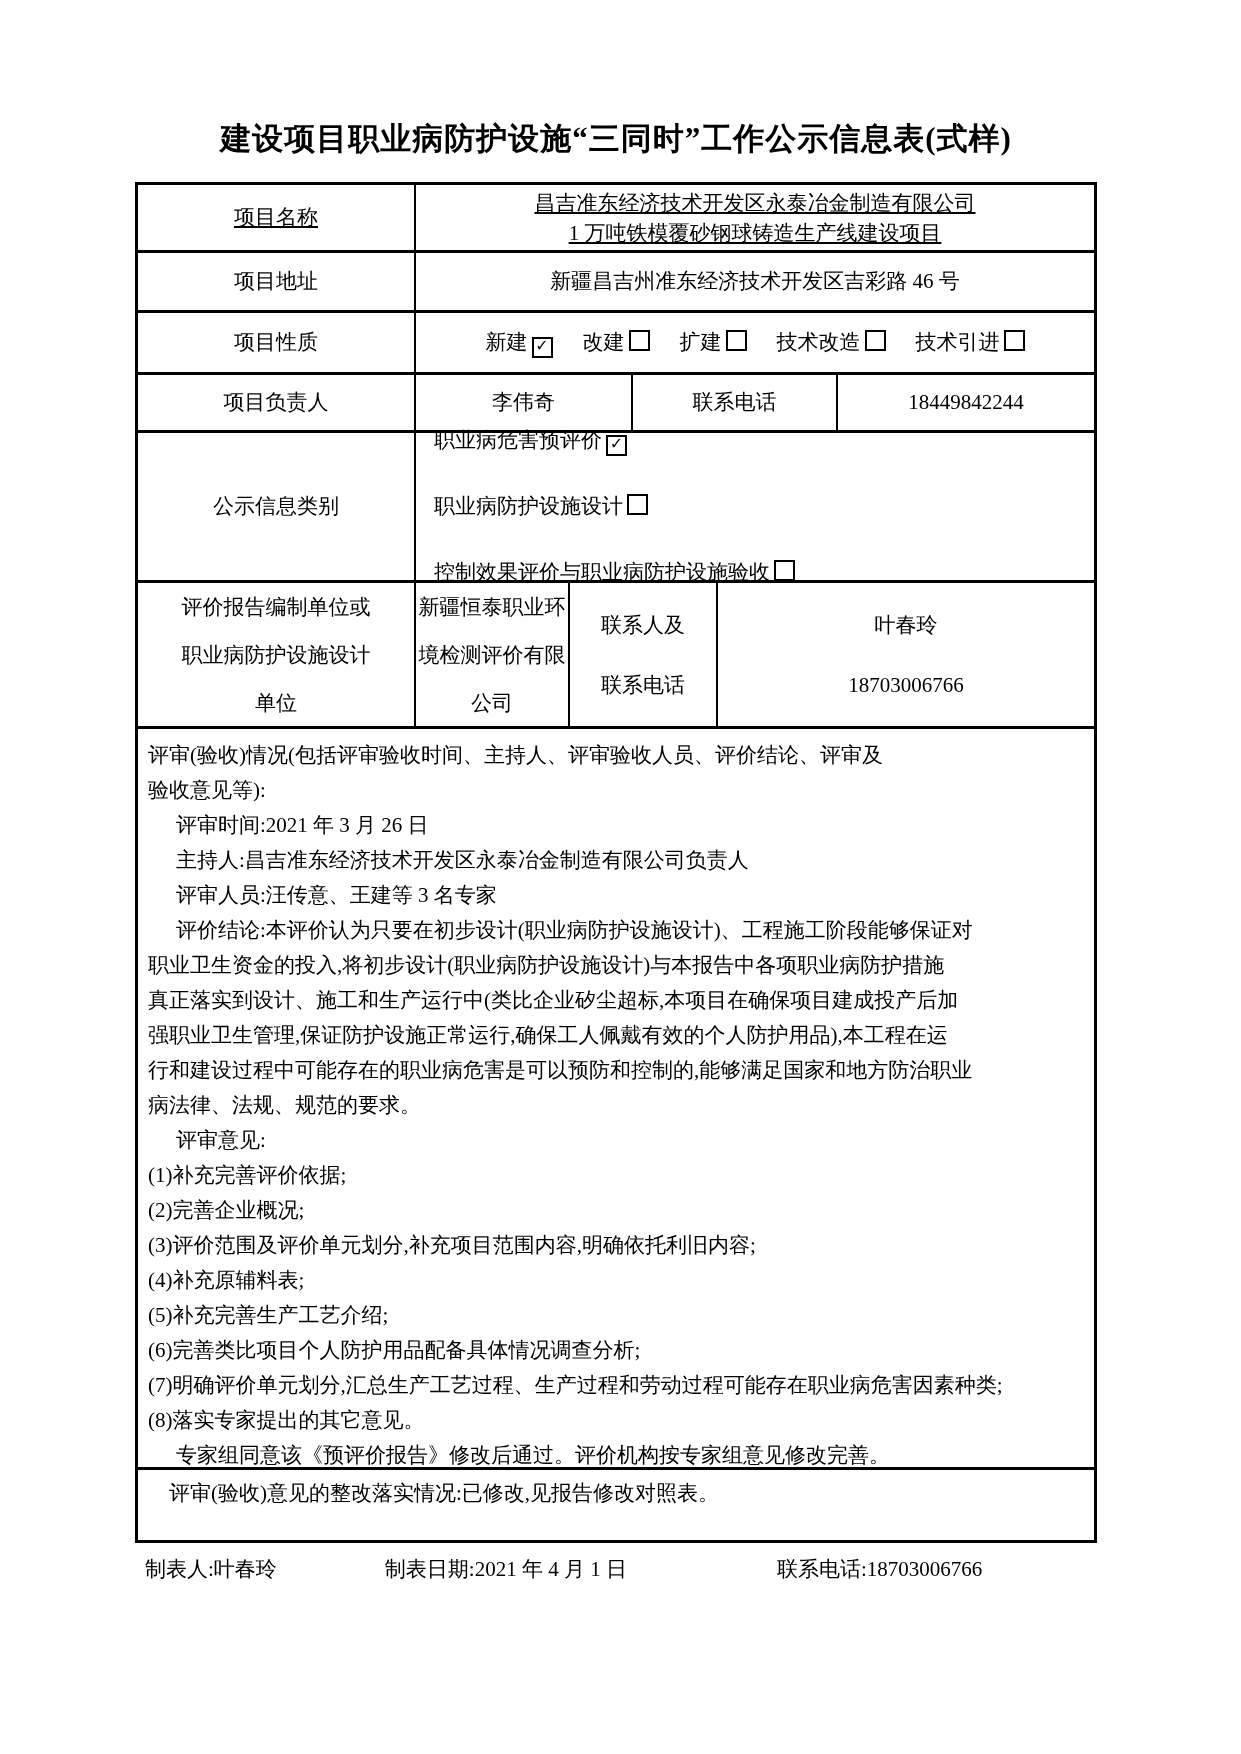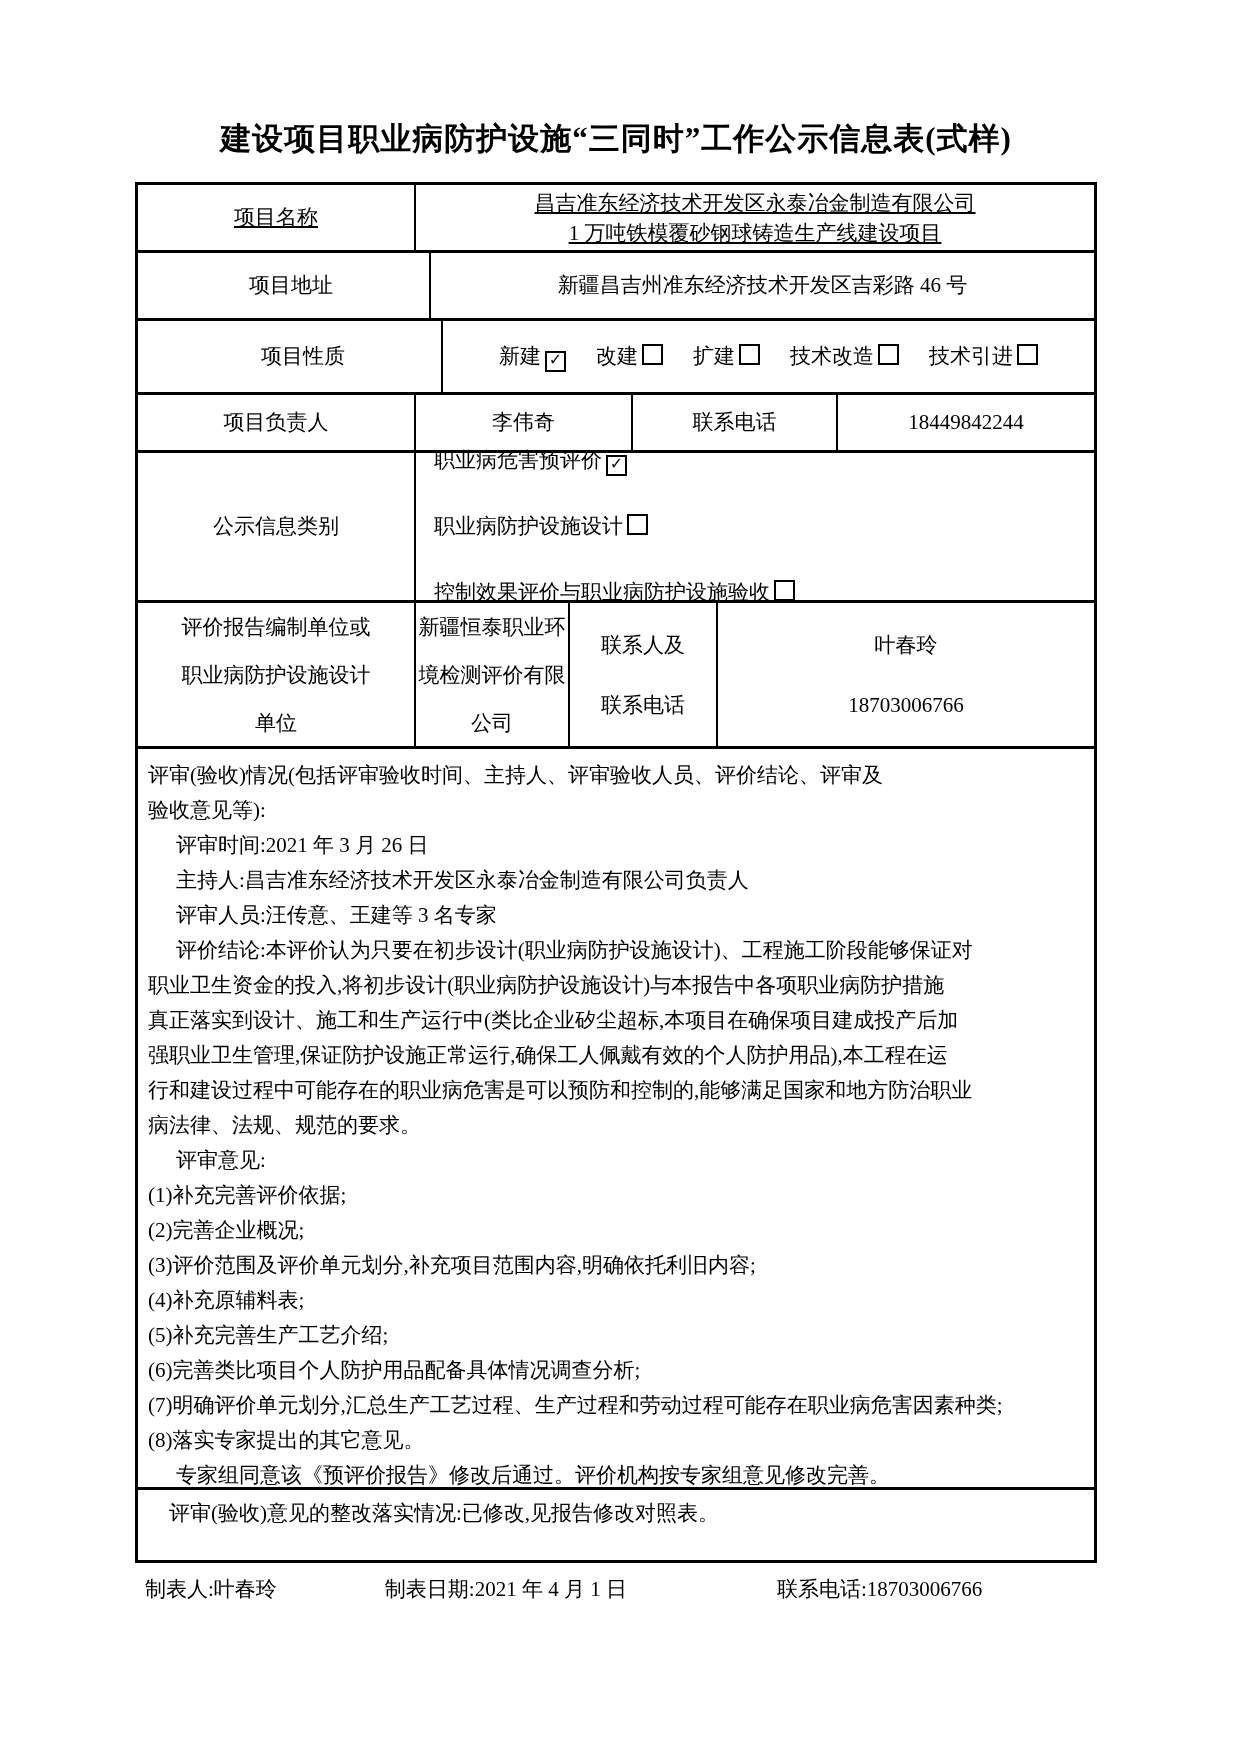"项目地址" .r2 { height: 68px -> 60px; padding-left: 15px -> none }
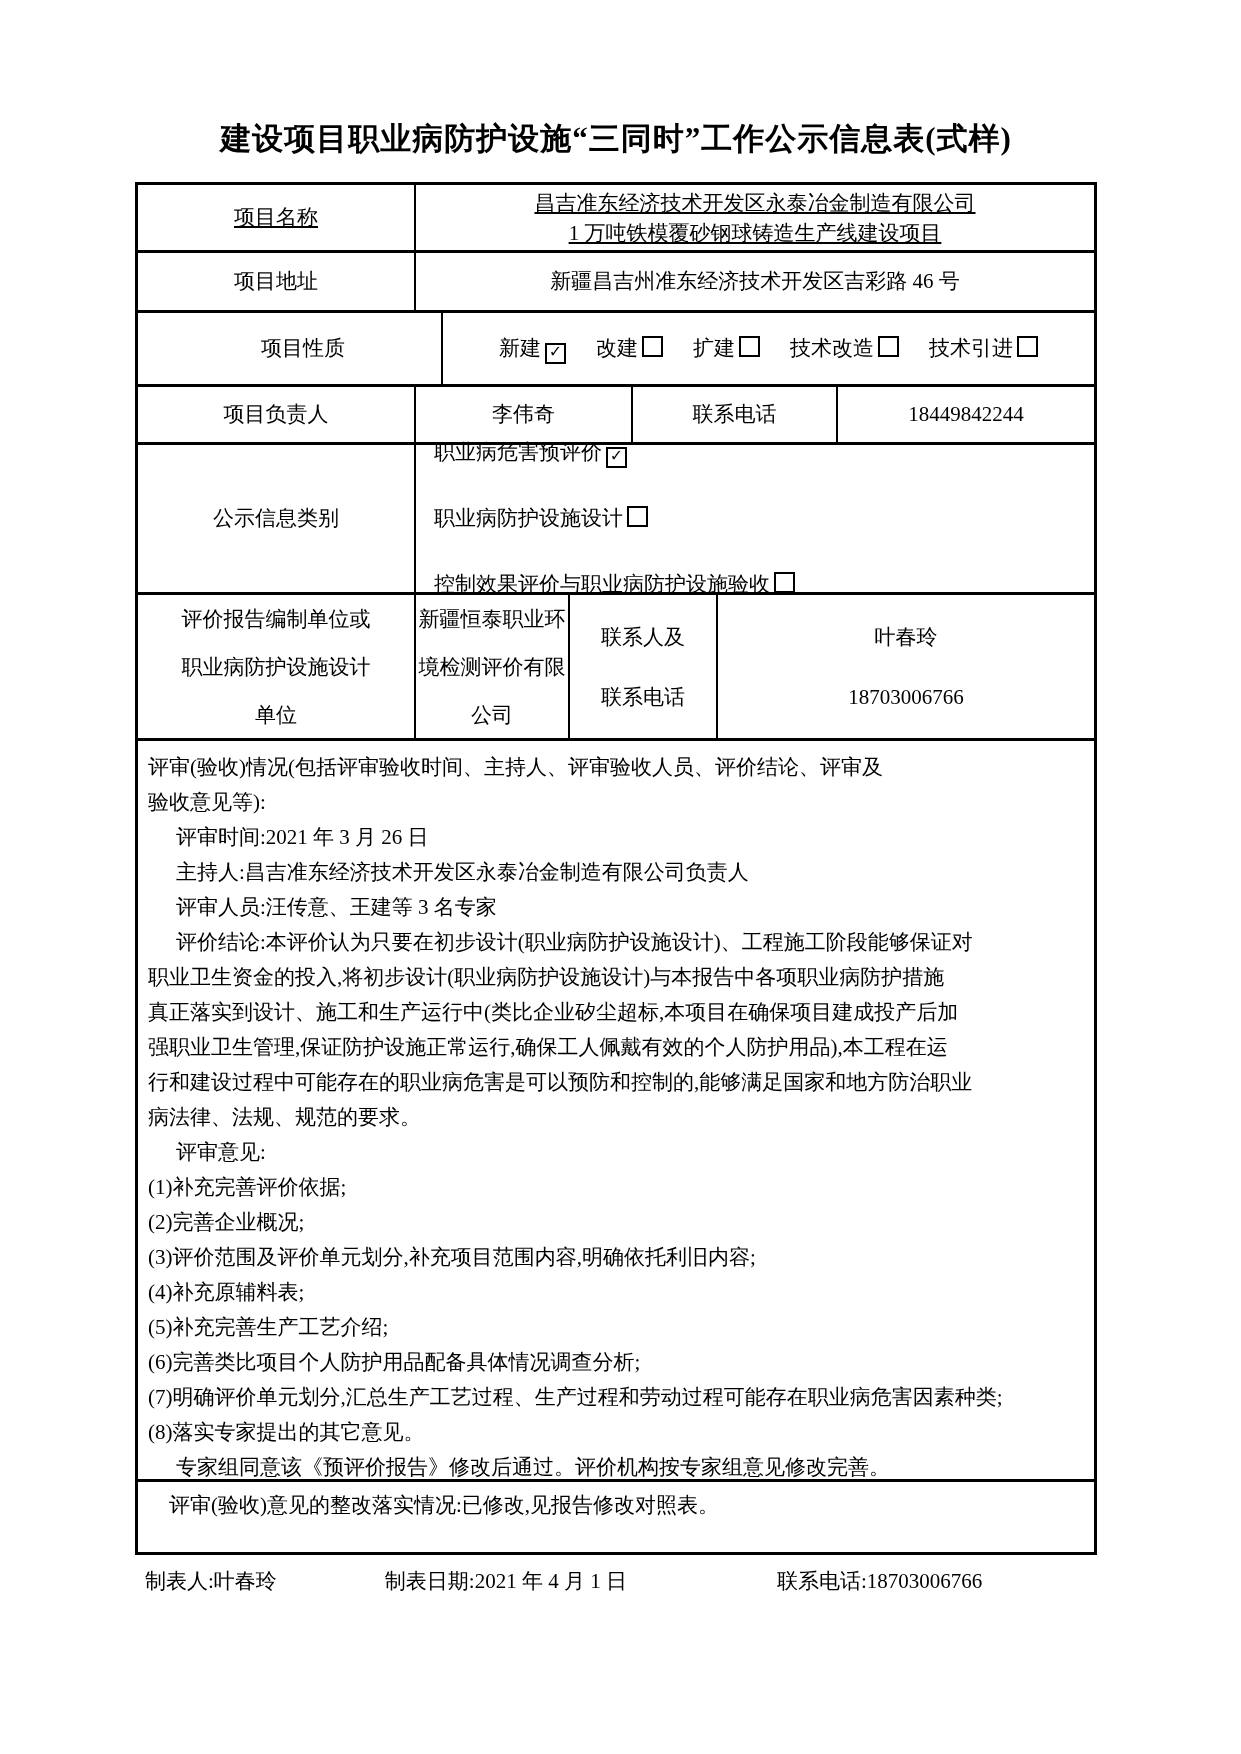"项目性质" .r3 { height: 74px -> 62px; padding-left: 27px -> none }
